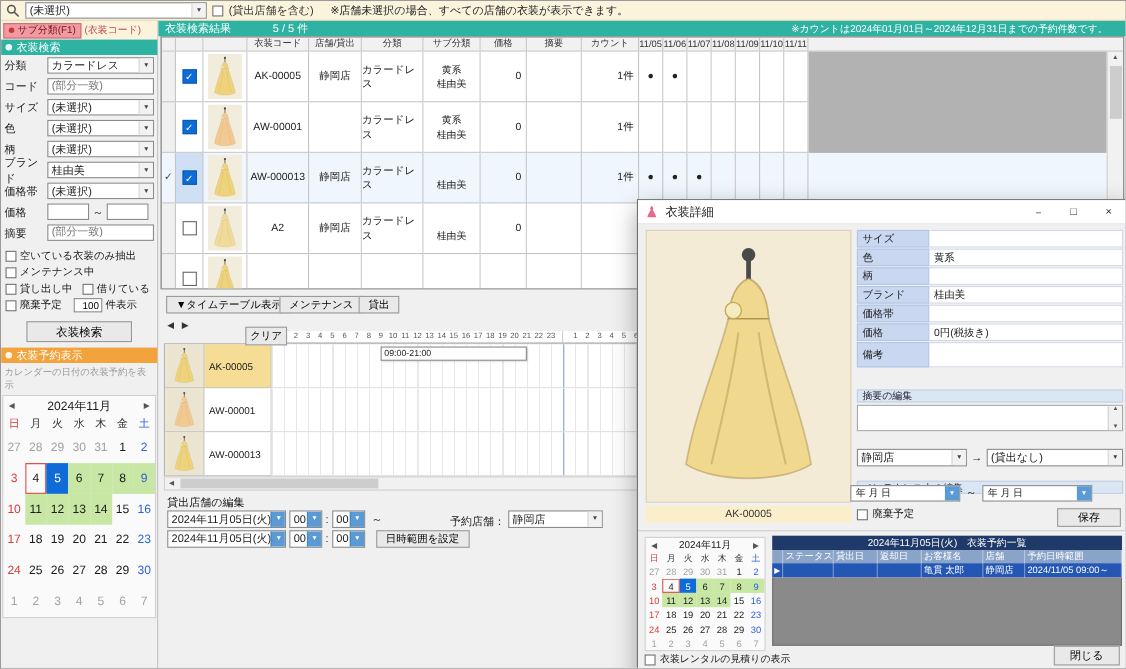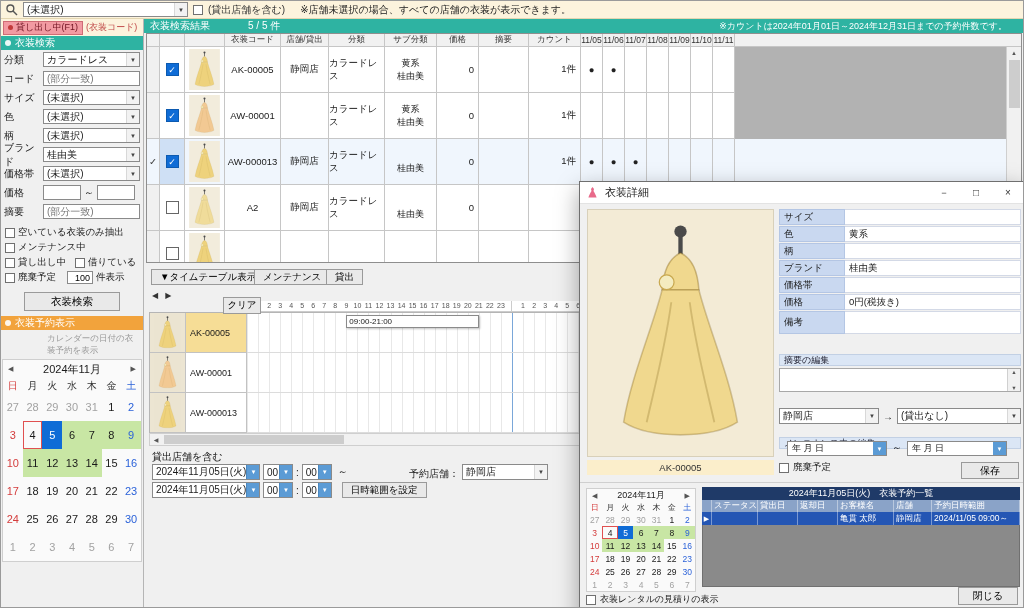"貸し出し中(F1)" span { text: 貸し出し中 -> サブ分類 }
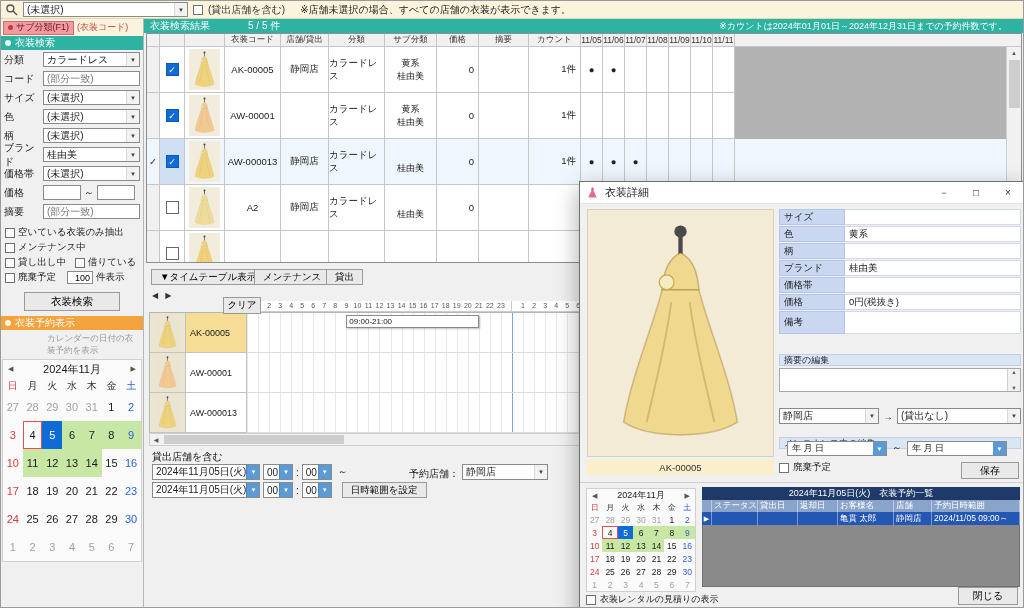"カレンダーの日付の衣装予約を表示" .side-hint { margin-left: 43px -> none }
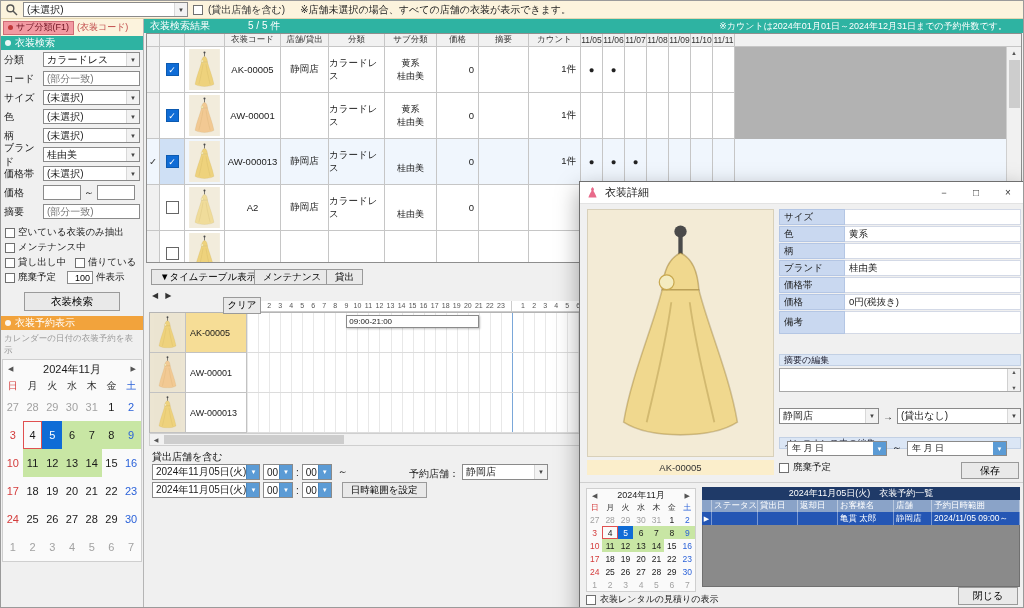"年 月 日" .maint-row { left: 207px -> 193px }
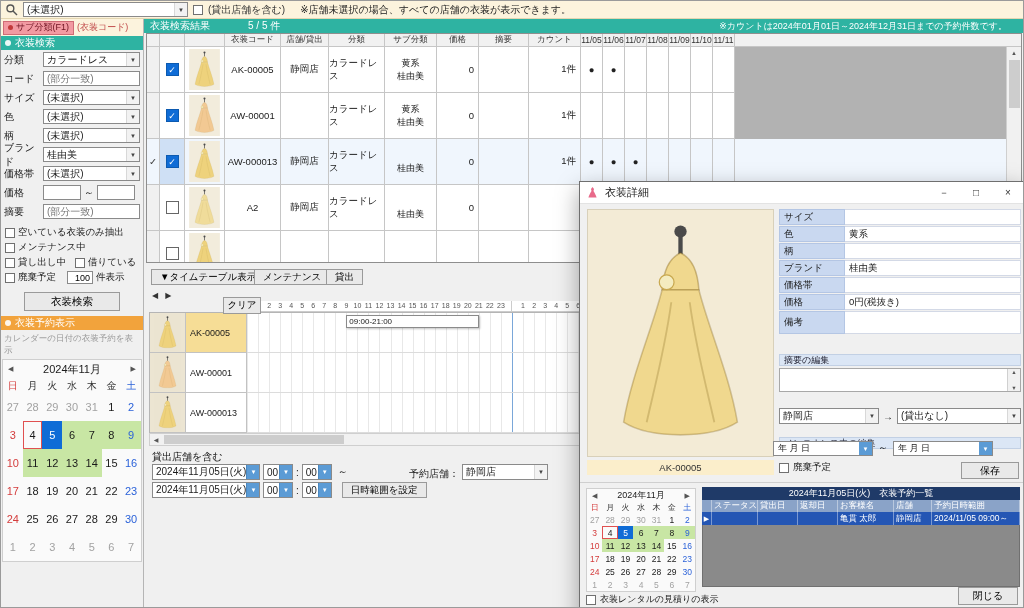"貸出店舗を含む" div.range-header { text: を含む -> の編集 }
